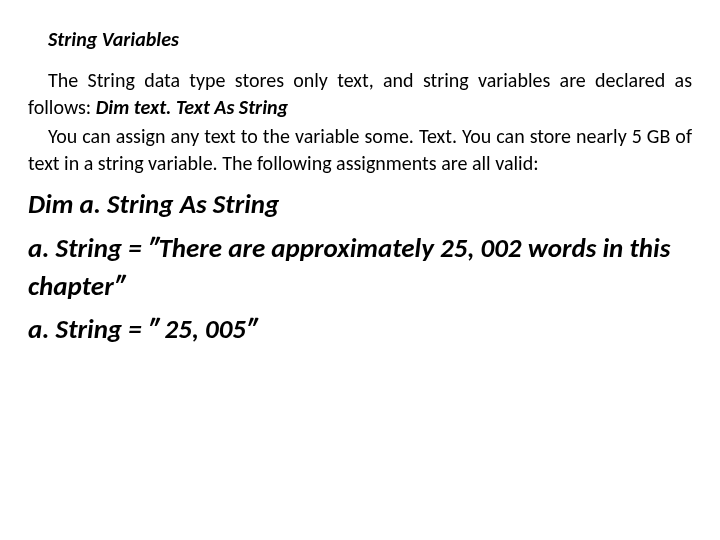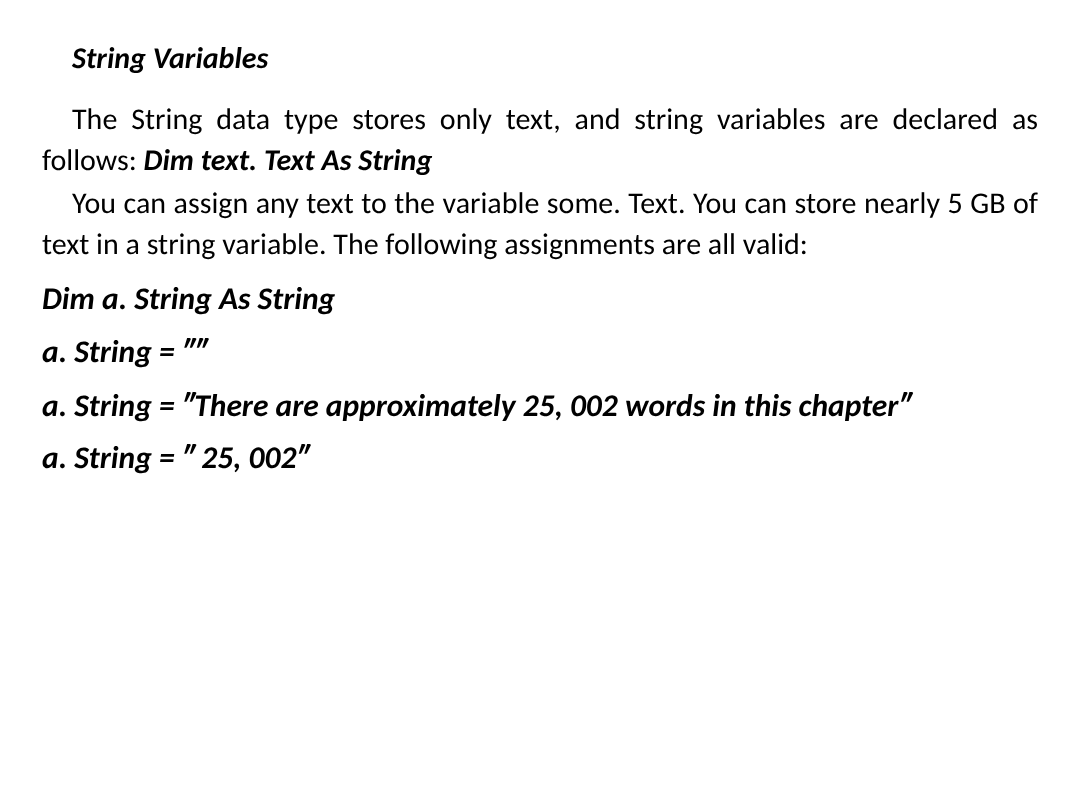"Dim a. String As String" .code-line { font-size: 21px -> 27px }
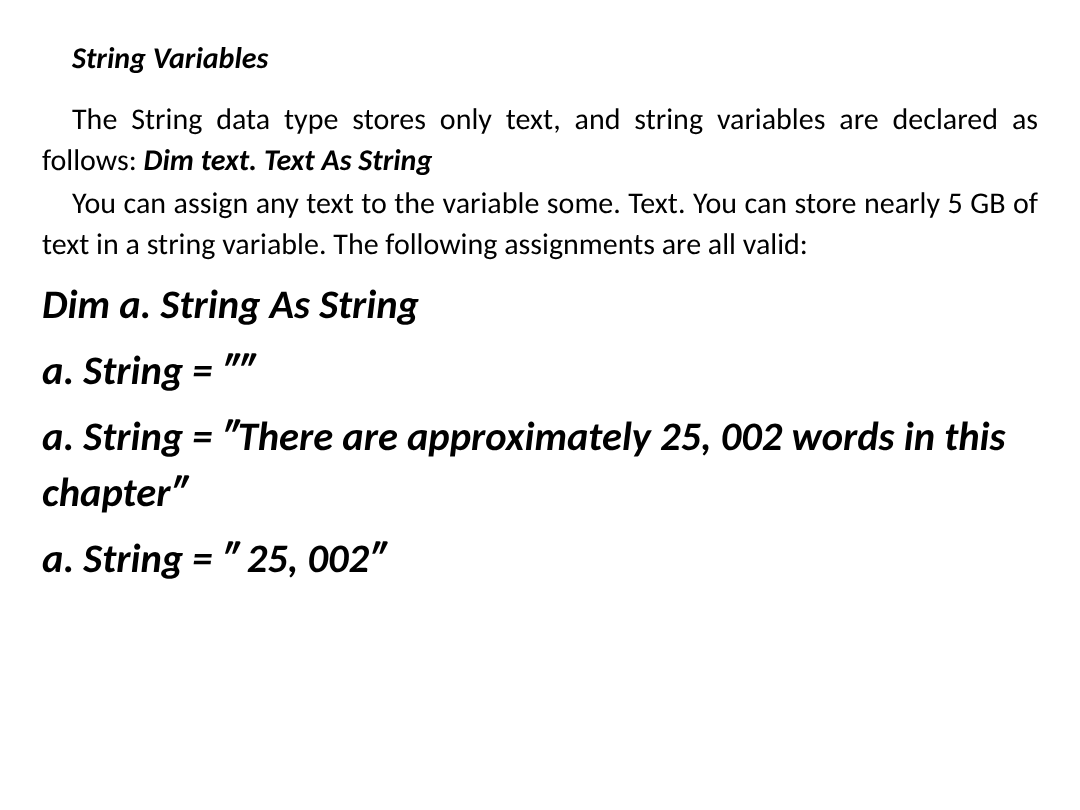"a. String = ″″" p.code-line { html: <p>a. String = ″″</p> -> none }
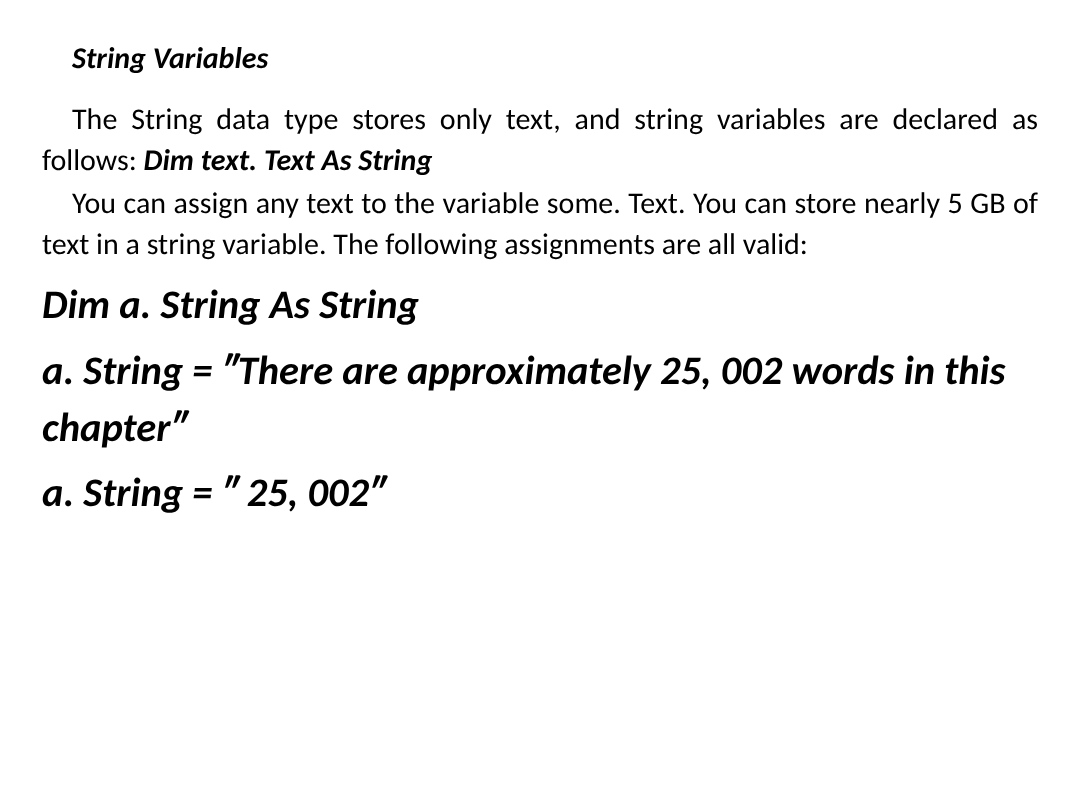"a. String = ″ 25," p.code-line { text: 002 -> 005 }
